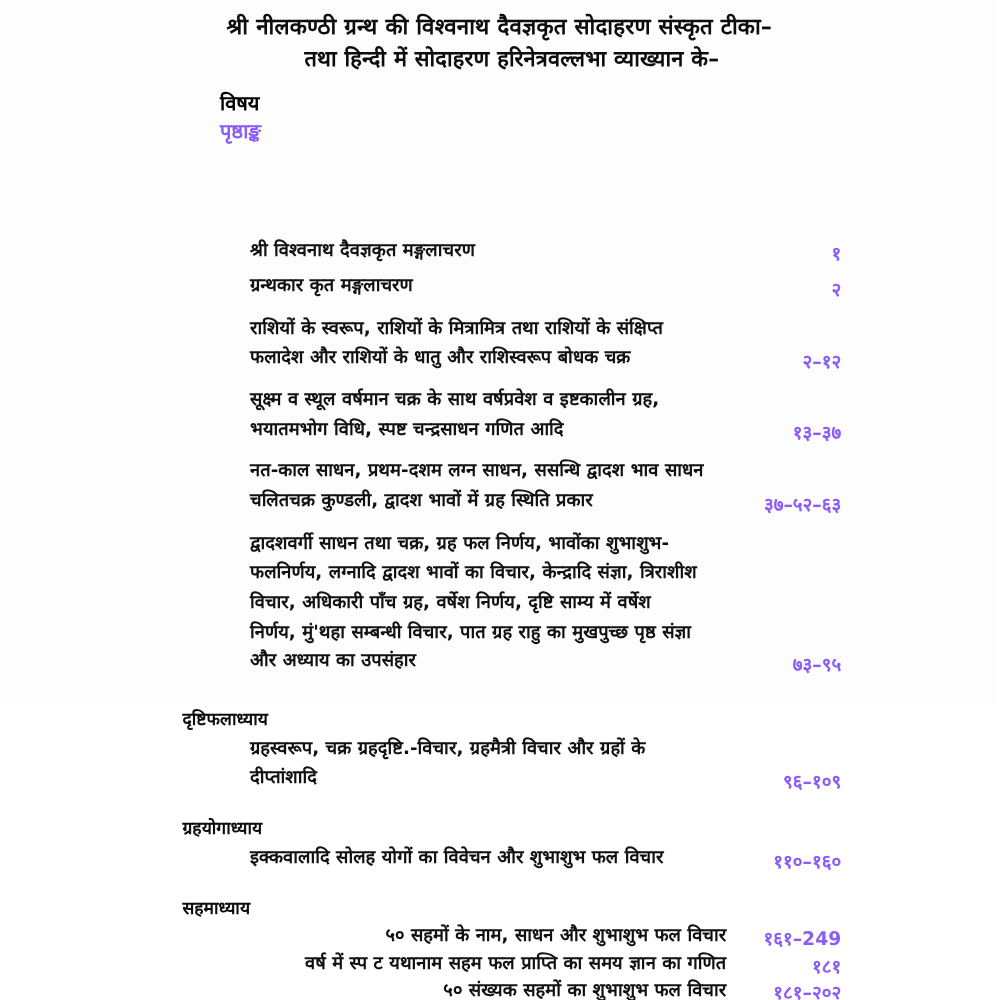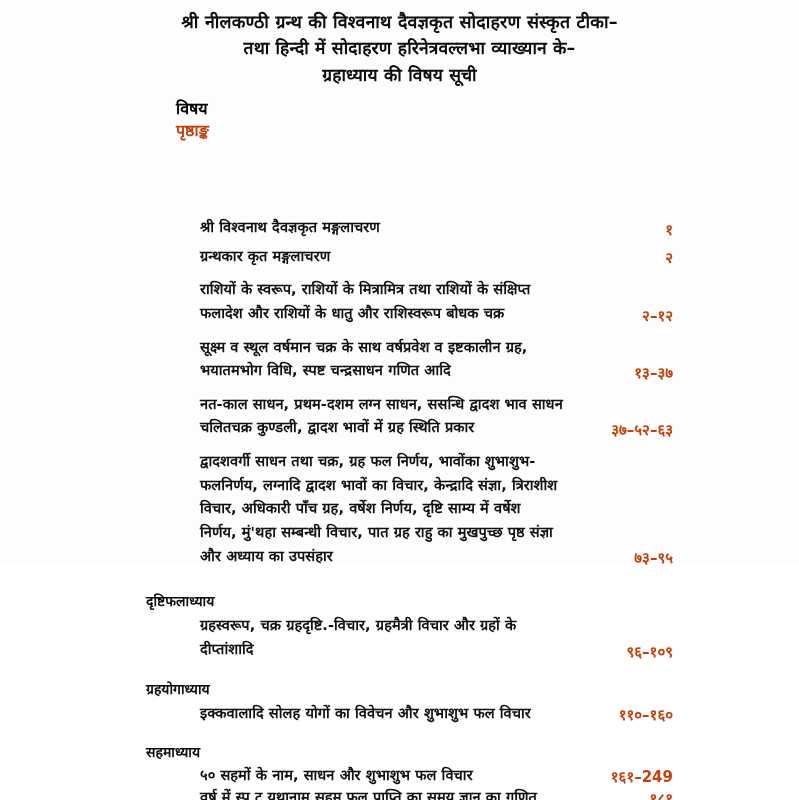"ग्रहाध्याय की विषय सूची" div.title-line { html: <div>ग्रहाध्याय की विषय सूची</div> -> none }
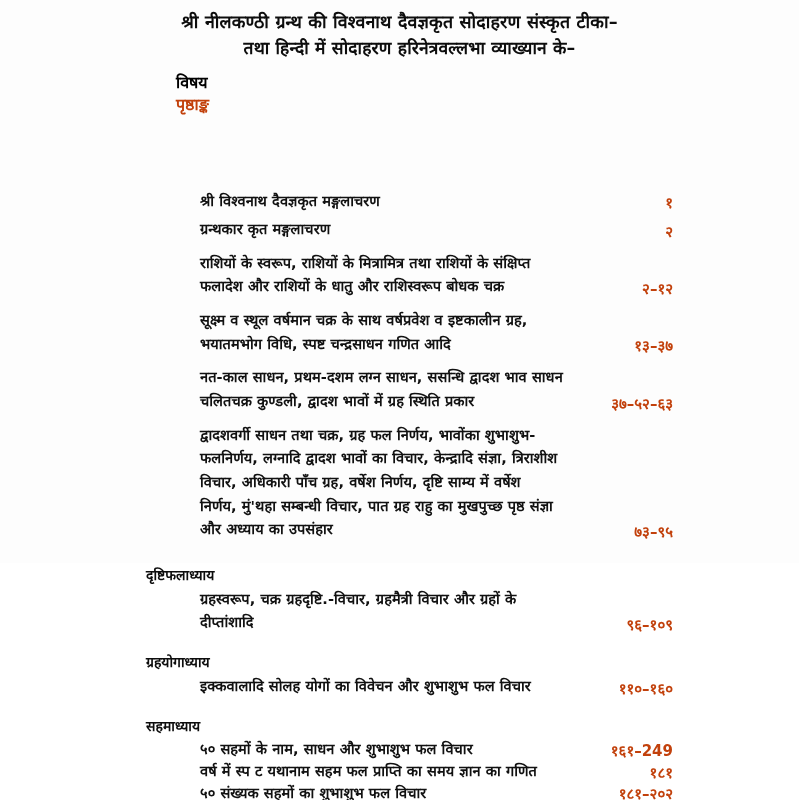"पृष्ठाङ्क" .col-page { color: #c2410c -> #8b5cf6 }
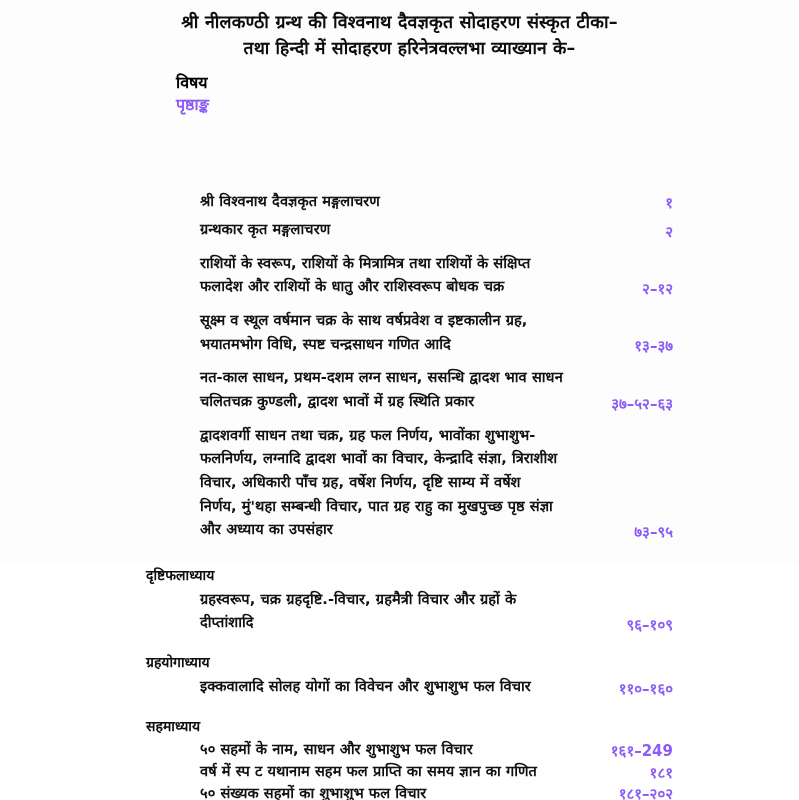"५० सहमों के नाम, साधन" .entry.compact .entry-lines { text-align: none -> right }
